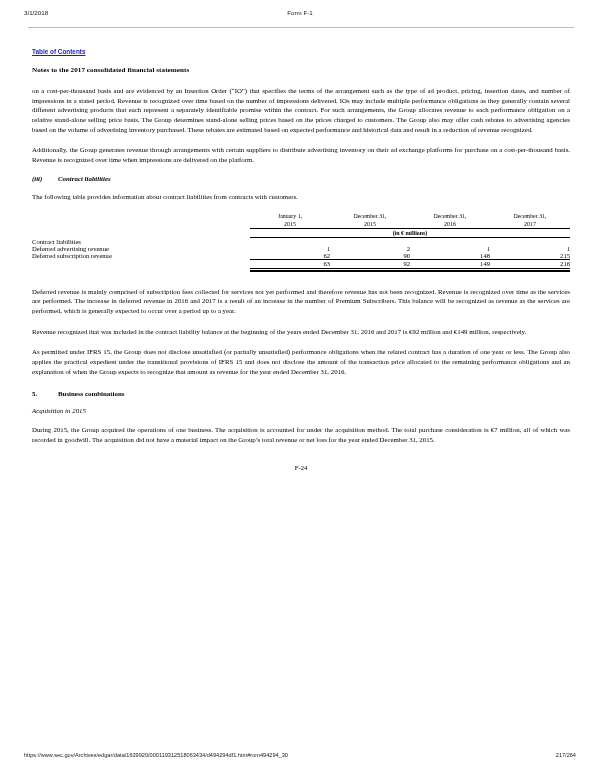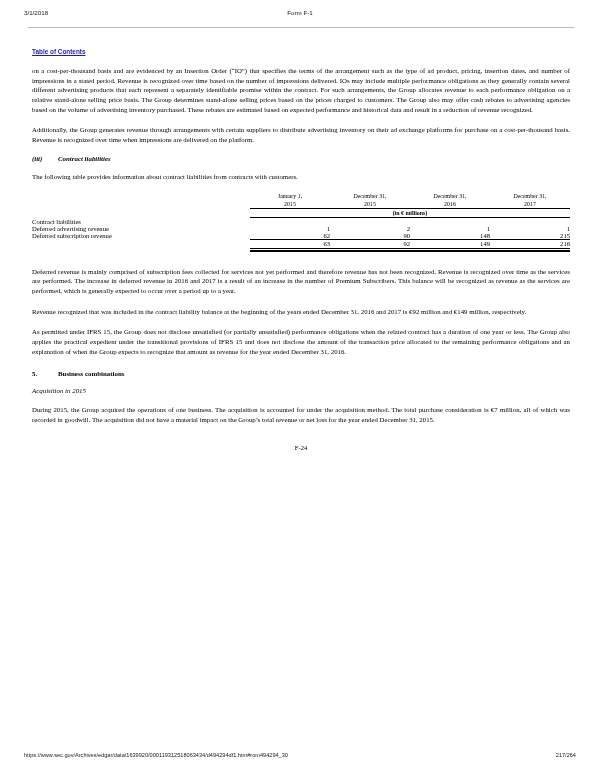"Notes to the 2017 consolidated" div.note-title { html: none -> <div>Notes to the 2017 consolidated financial statements</div> }
